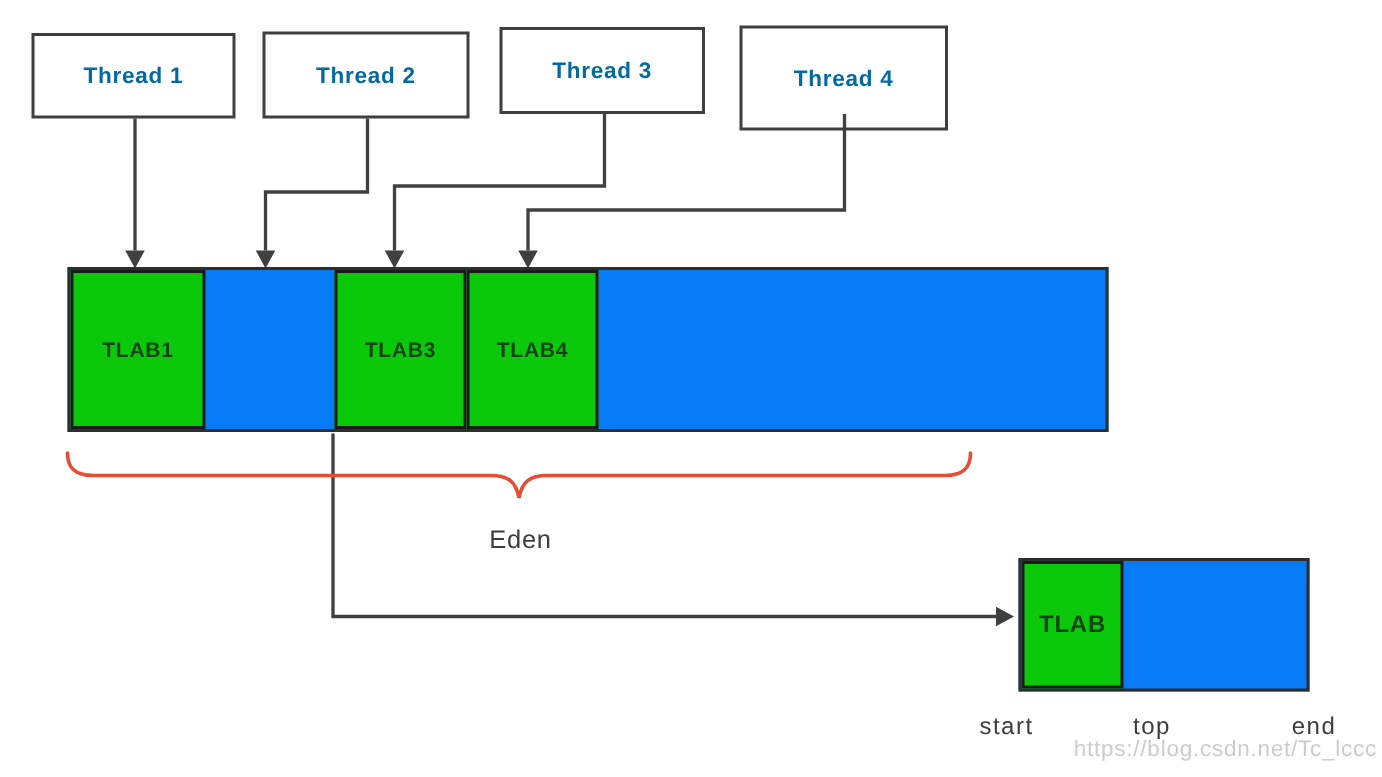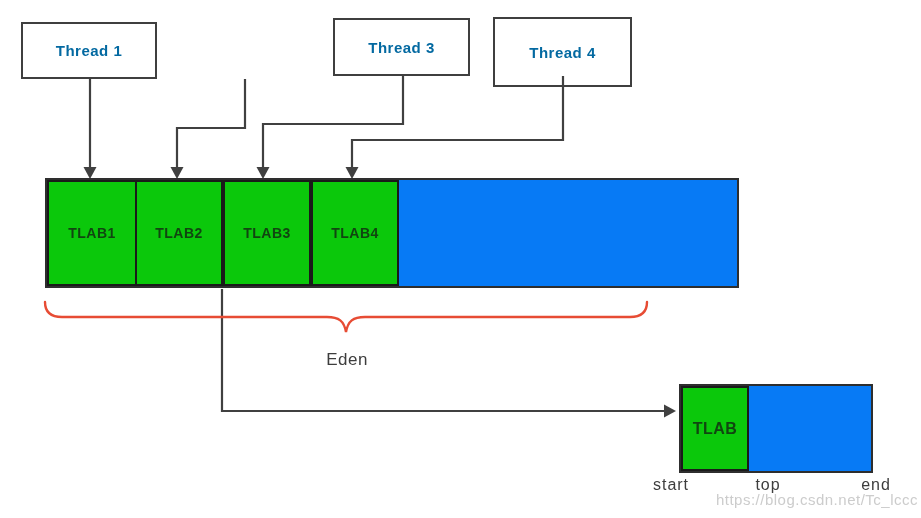"Thread 2" div.thread-box { html: none -> <div> <span>Thread 2</span> </div> }
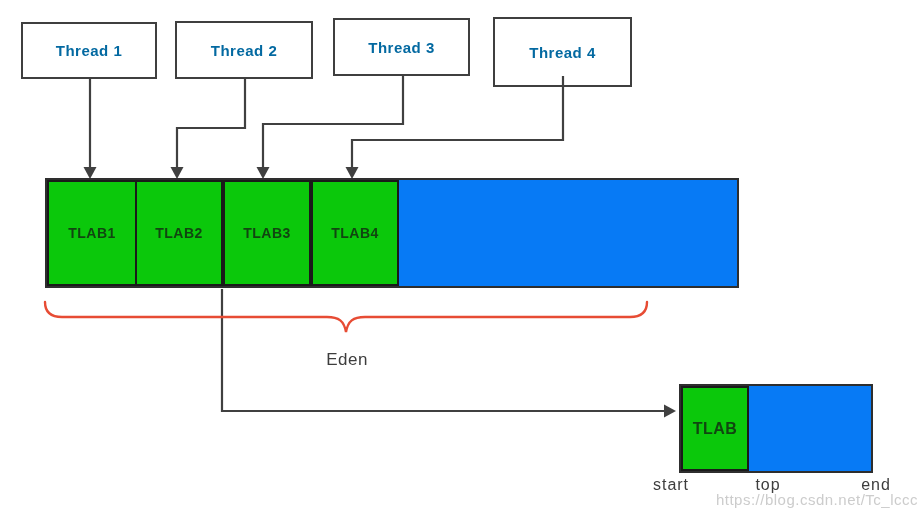"TLAB2" div.tlab-cell { html: <div> <span>TLAB2</span> </div> -> none }
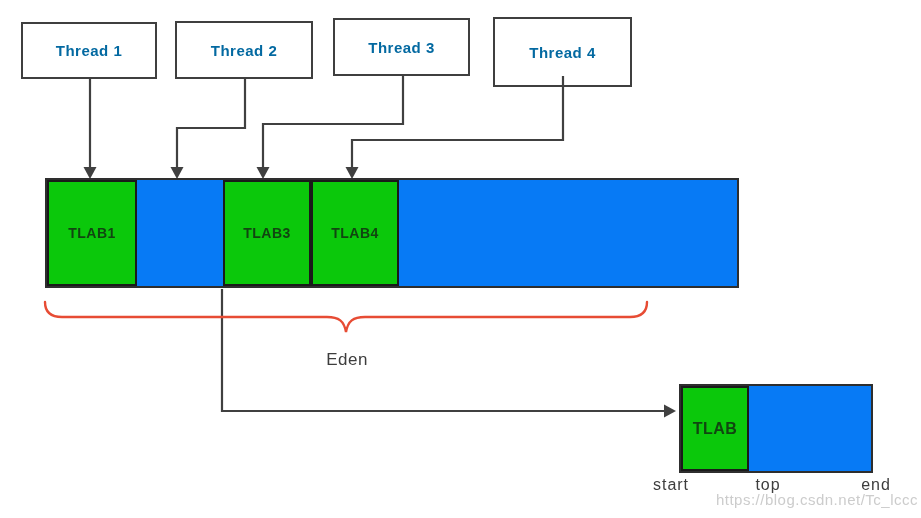"TLAB" .tlab-box { top: 384px -> 372px }
